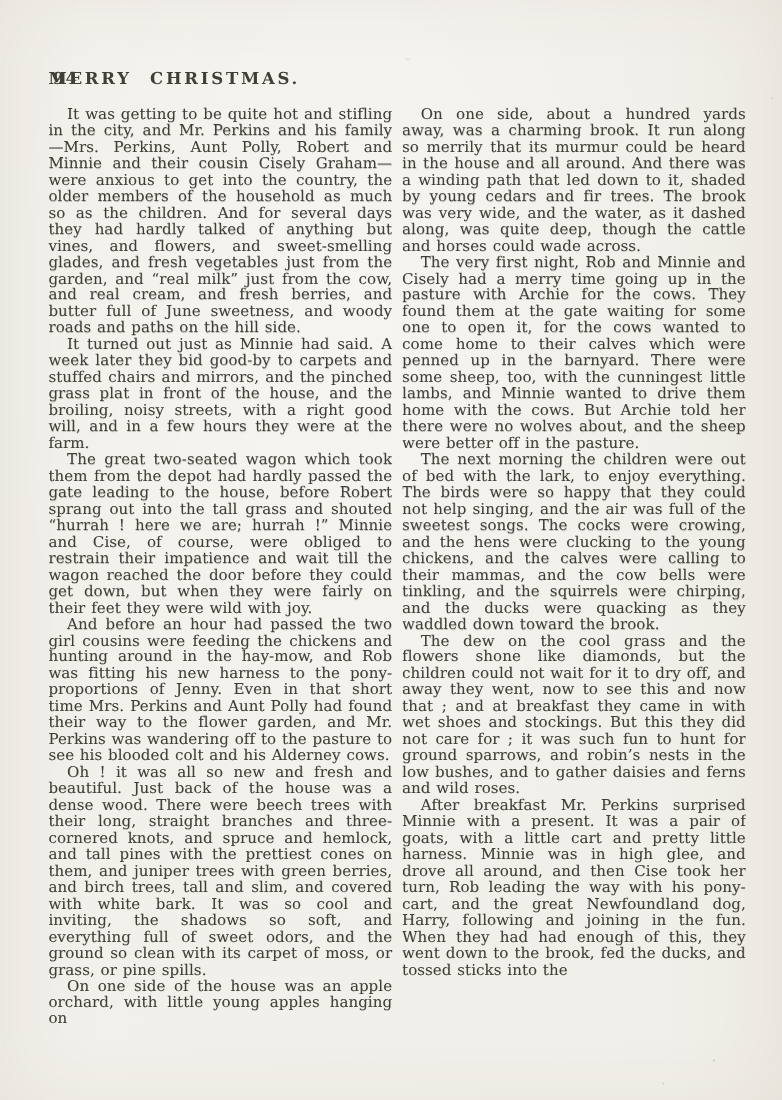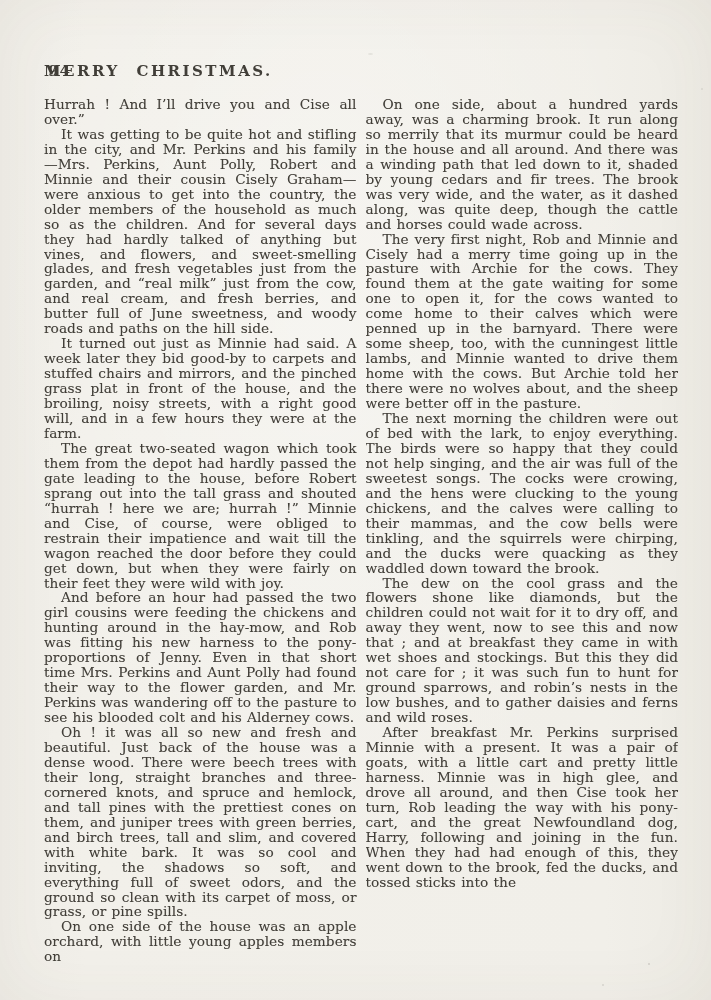"Hurrah ! And I’ll drive" p.cont { html: <p>Hurrah ! And I’ll drive you and Cise all over.”</p> -> none }
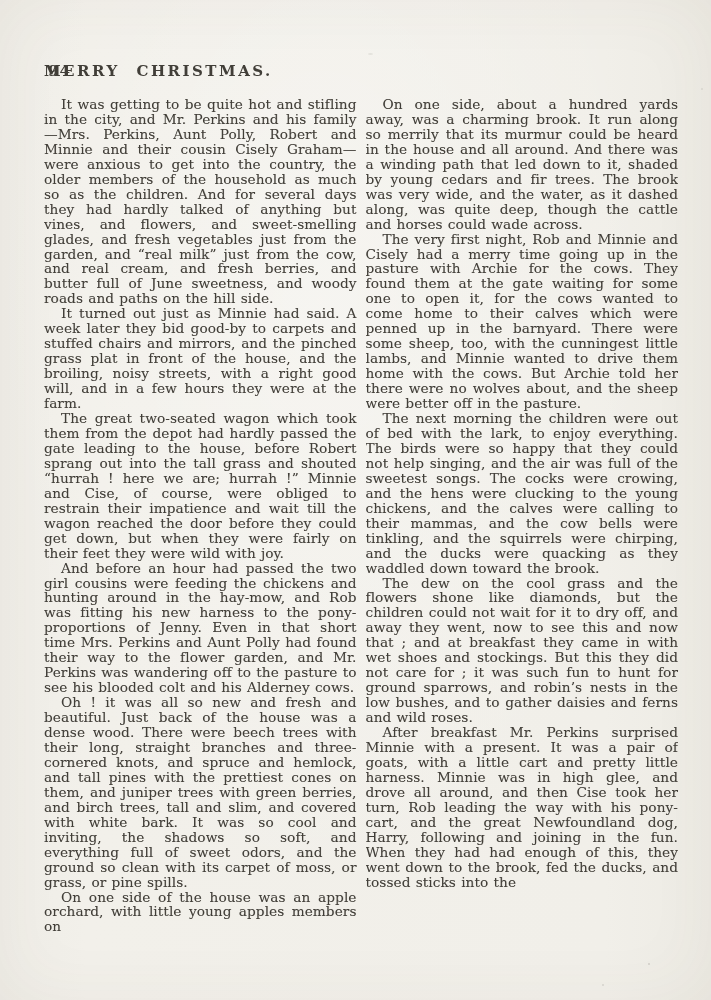"On one side of the" p { text: members -> hanging }
